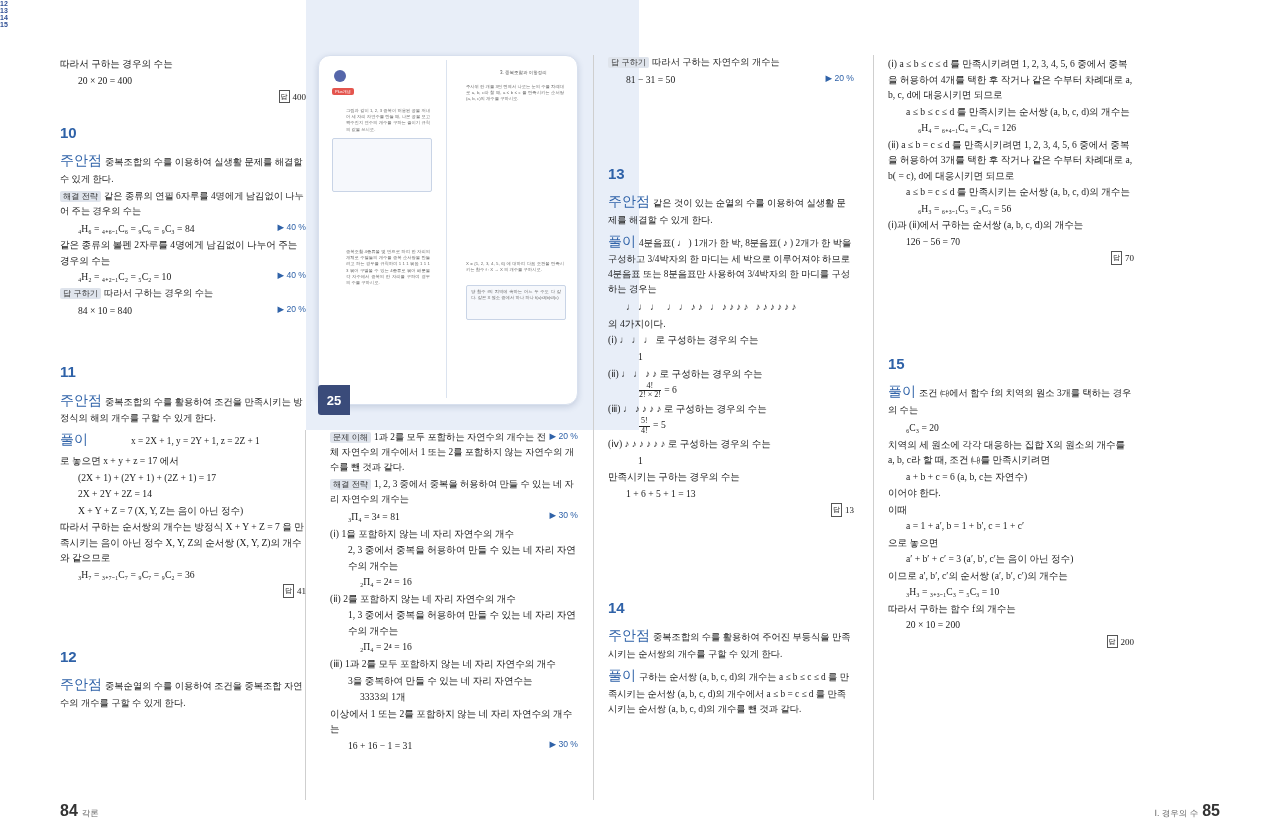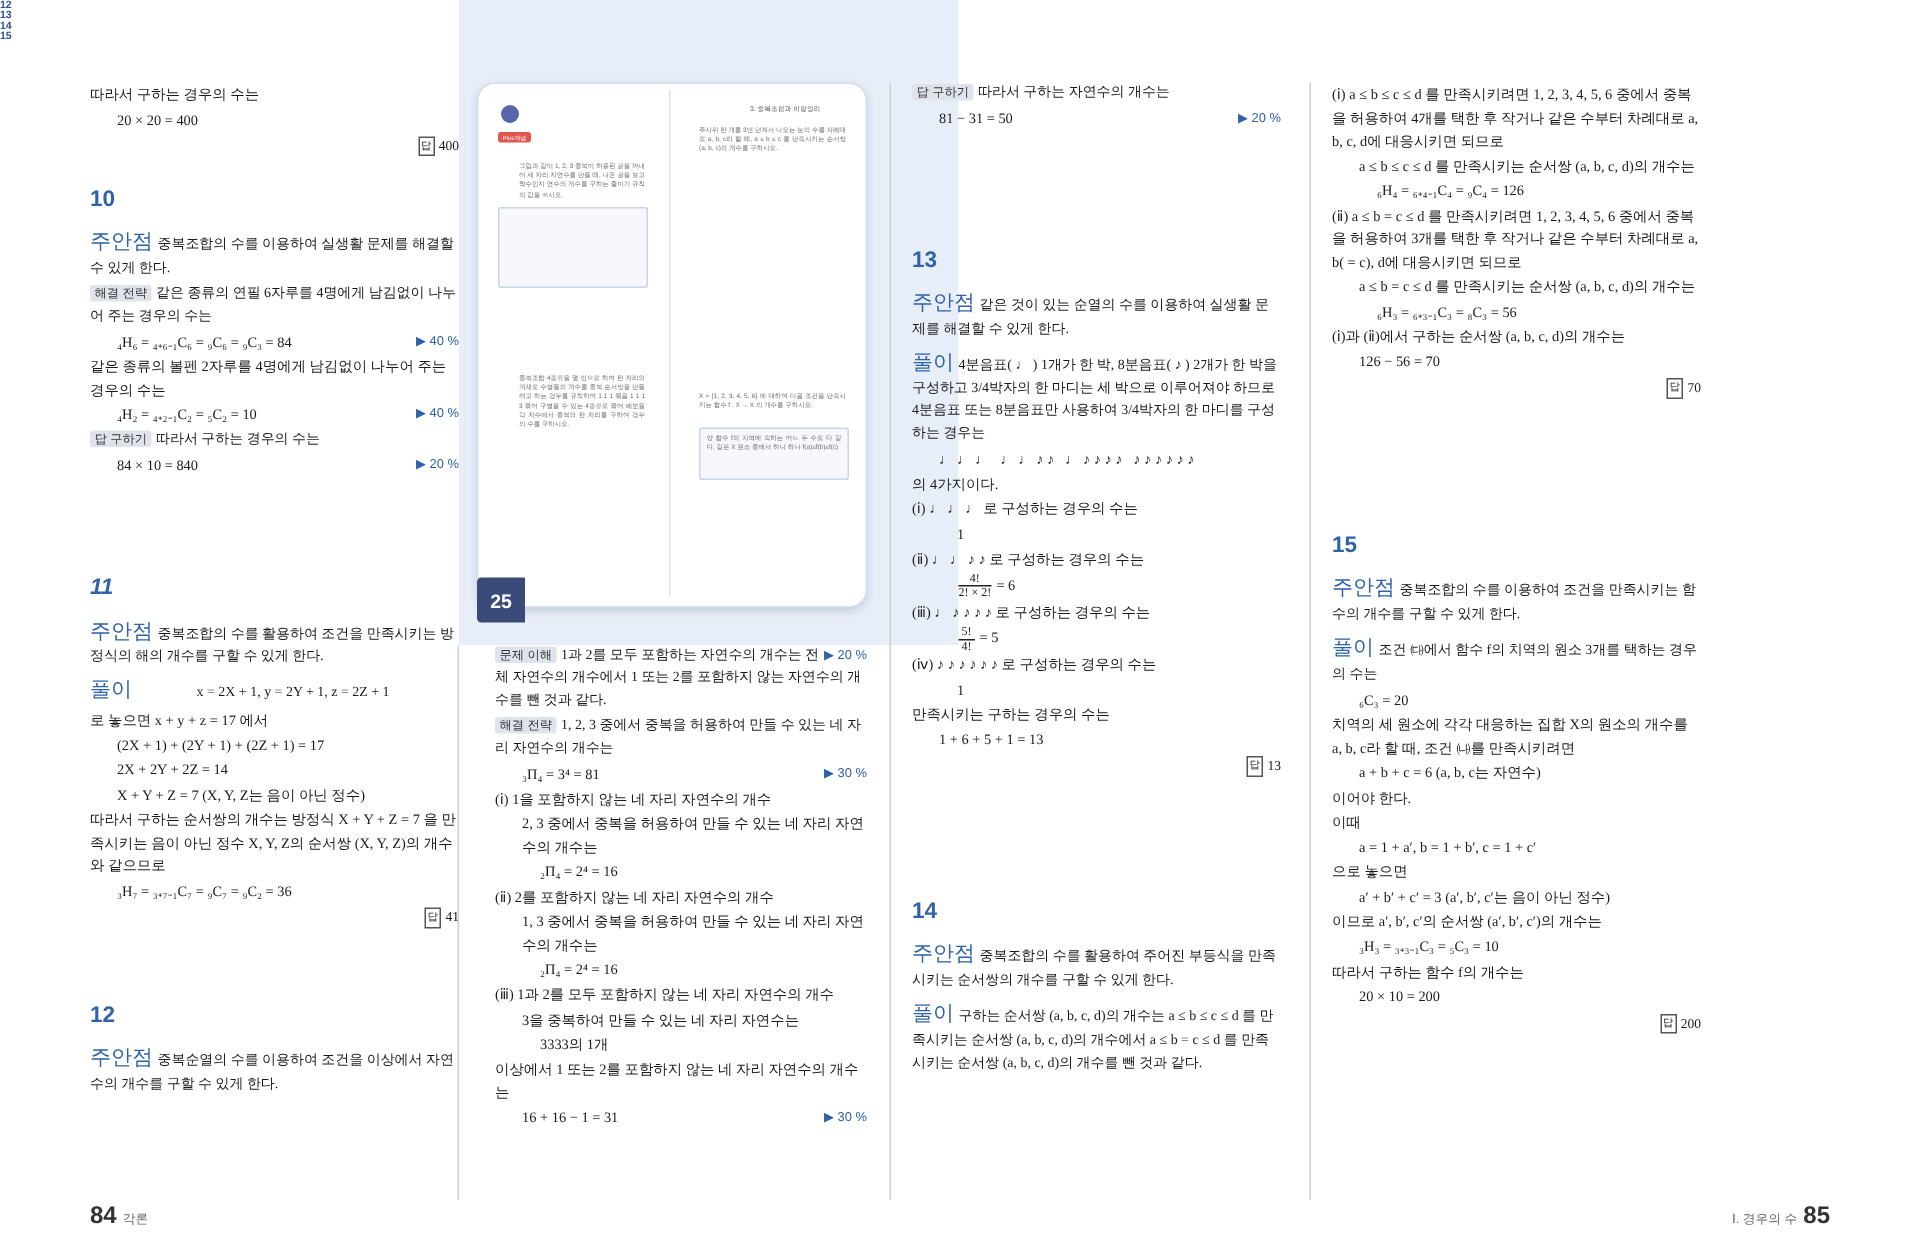"11" div.qnum { font-style: italic -> none; margin-top: 62px -> 42px }
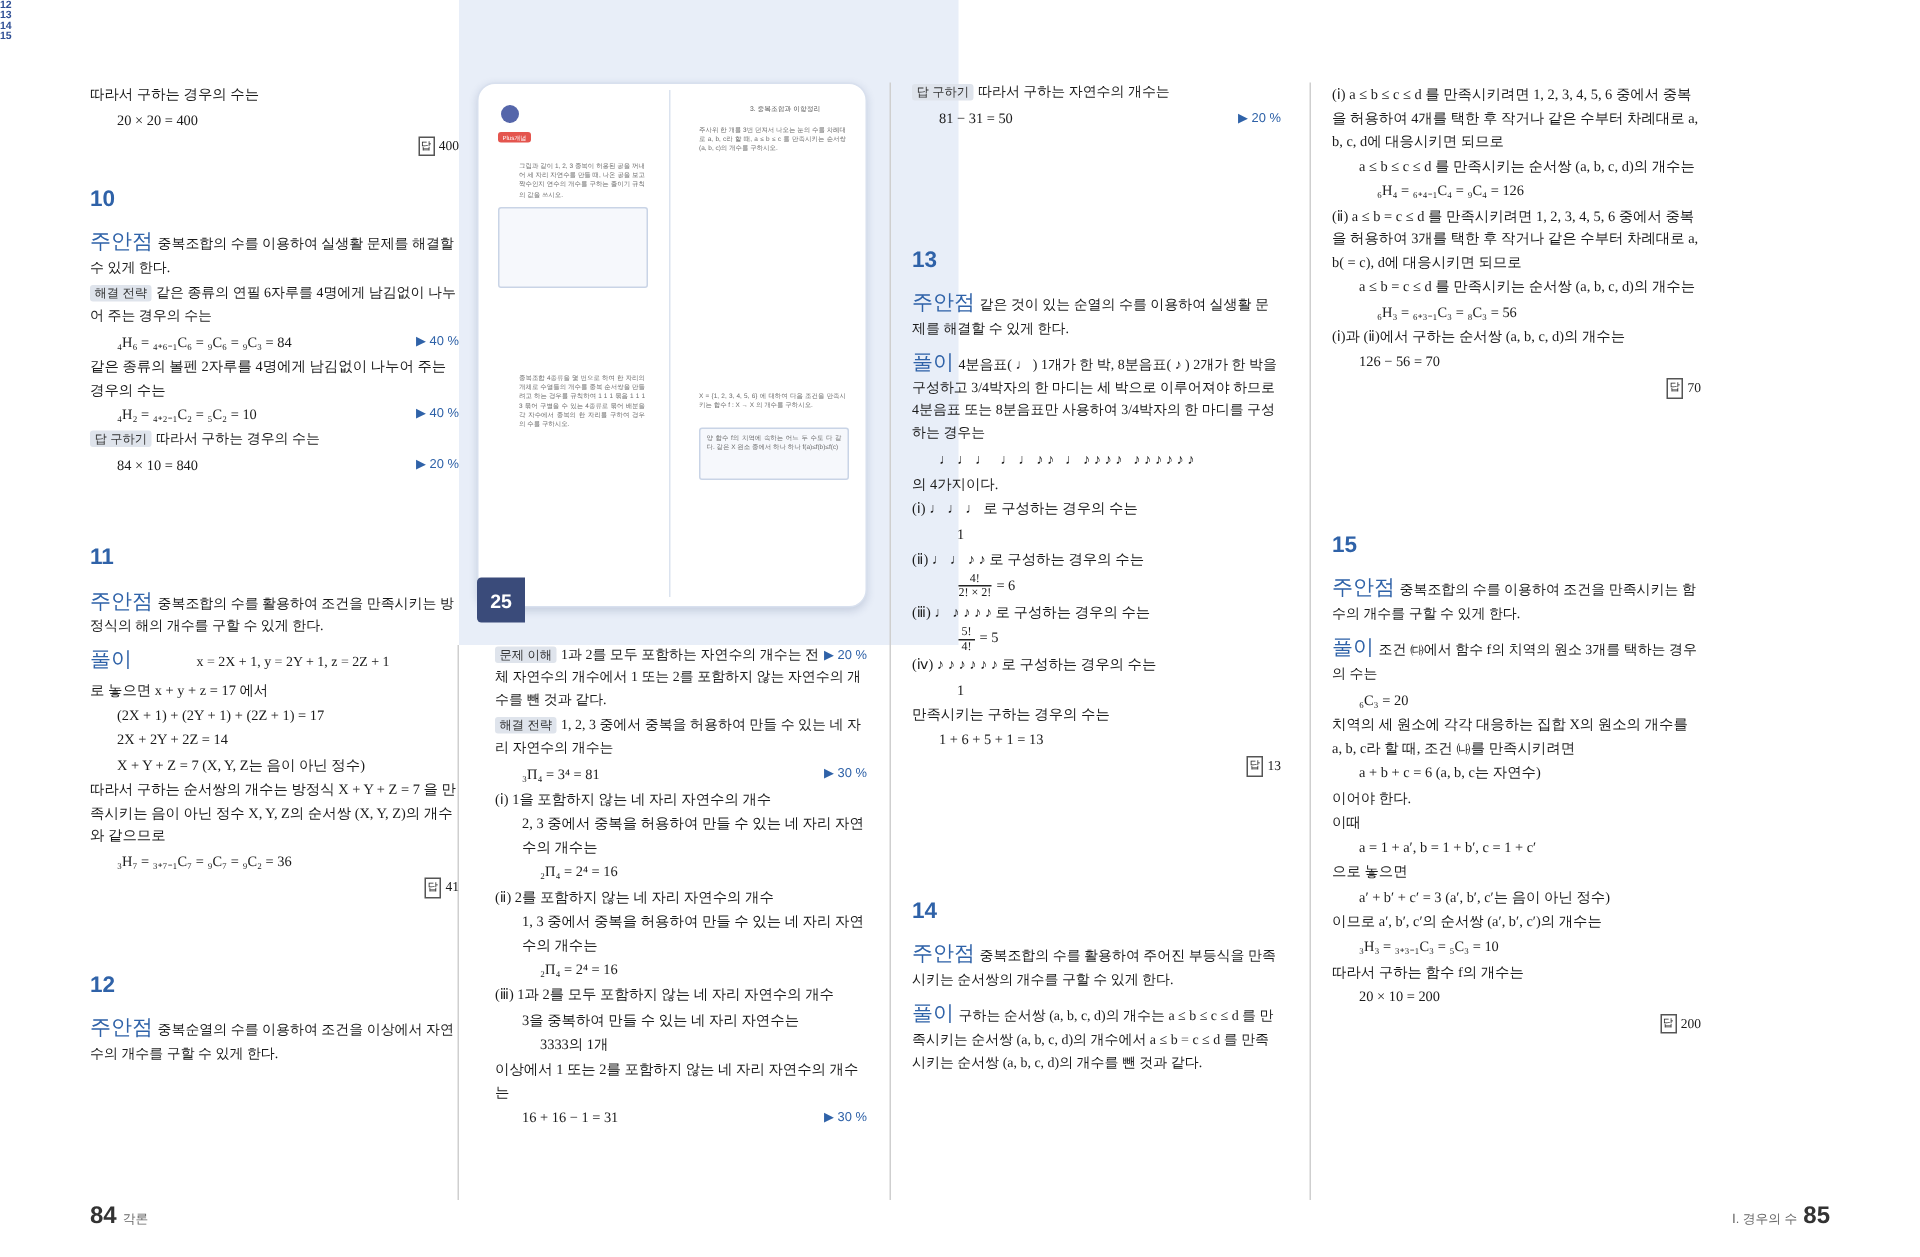"주안점 중복조합의 수를 이용하여 조건을" div.tagline { html: <div> <span>주안점</span><span>중복조합의 수를 이용하여 조건을 만족시키는 함수의 개수를 구할 수 있게 한다.</span> </div> -> none }
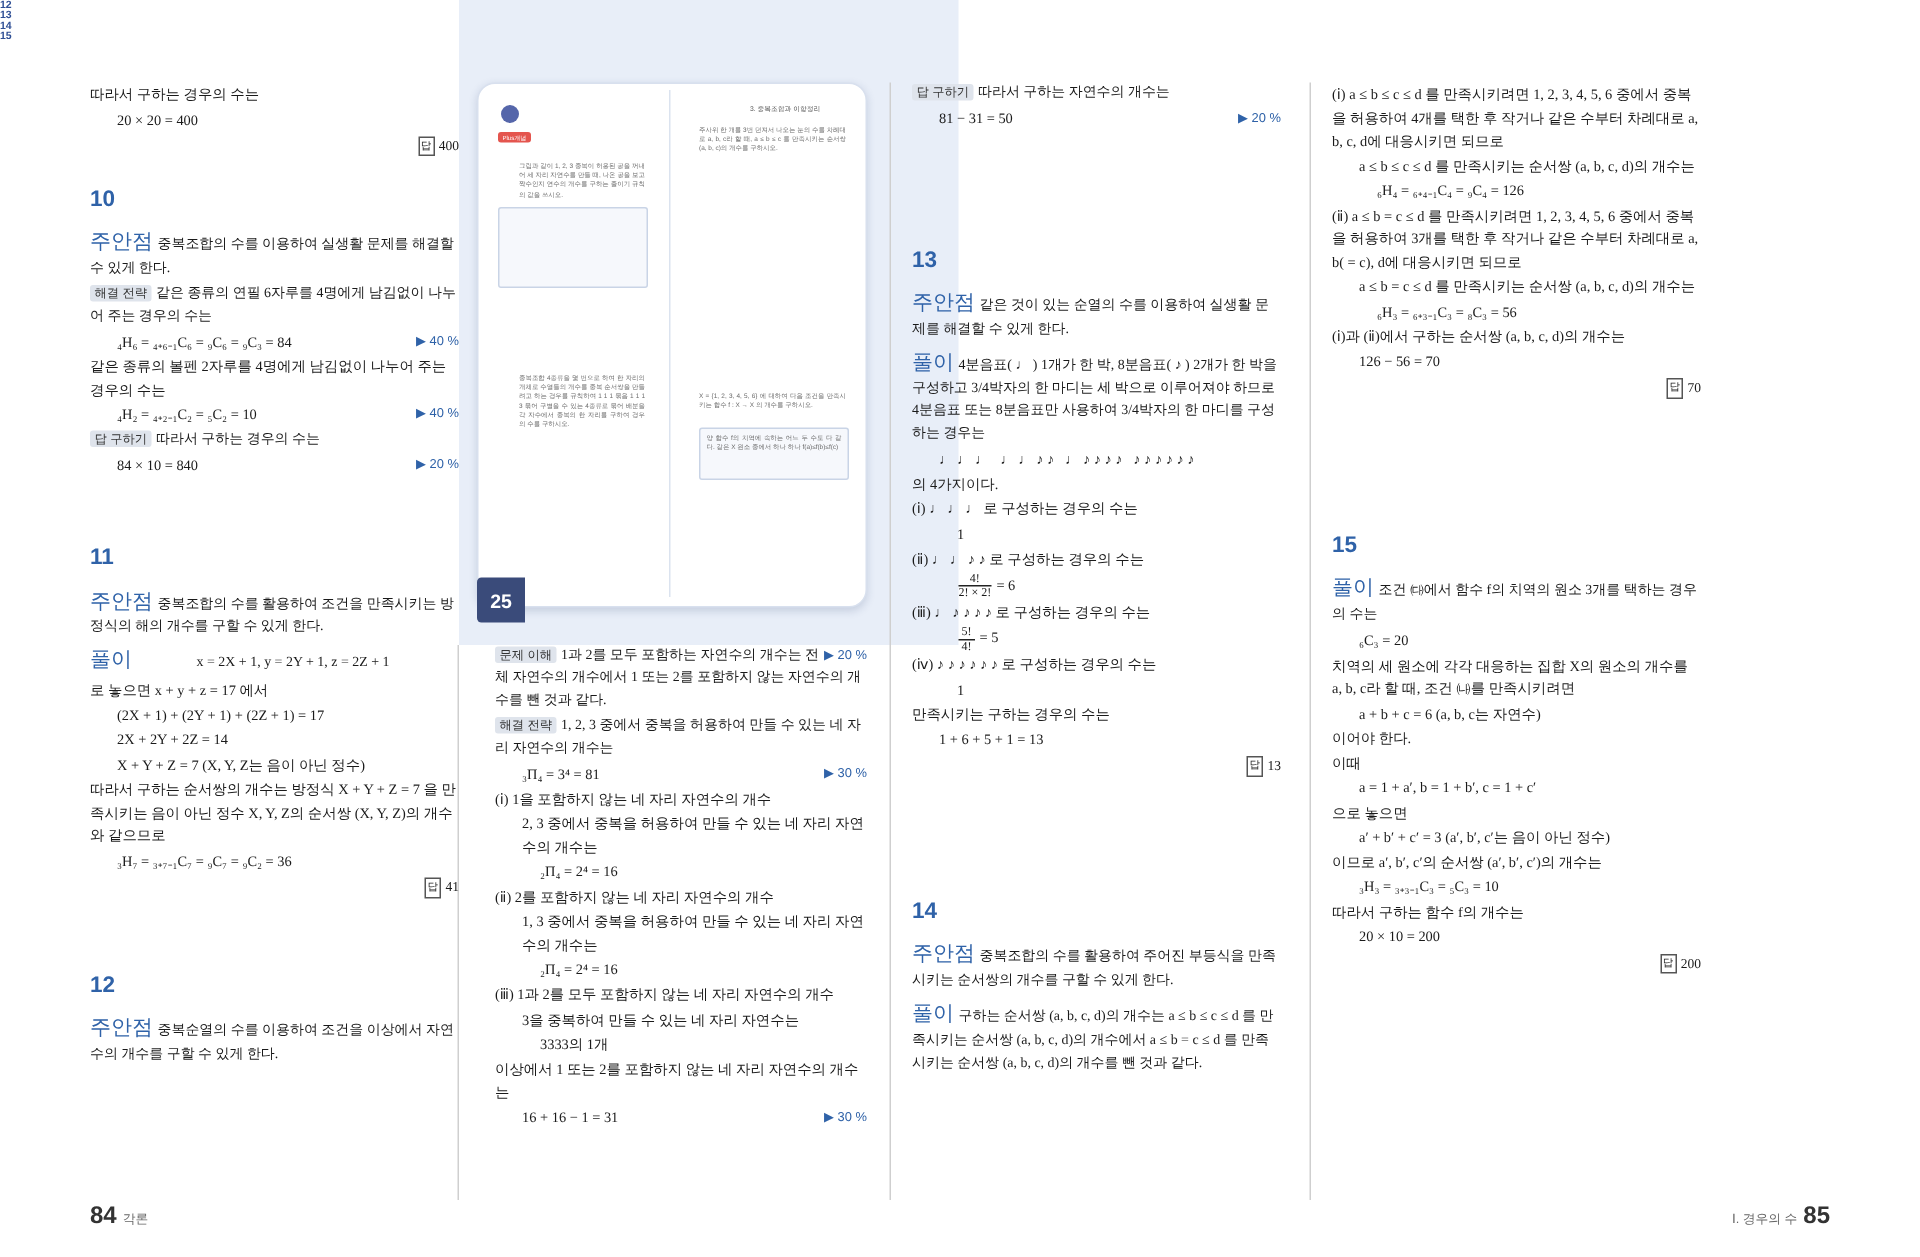"중복순열의 수를 이용하여 조건을 이상에서" span { text: 이상에서 -> 중복조합 }
